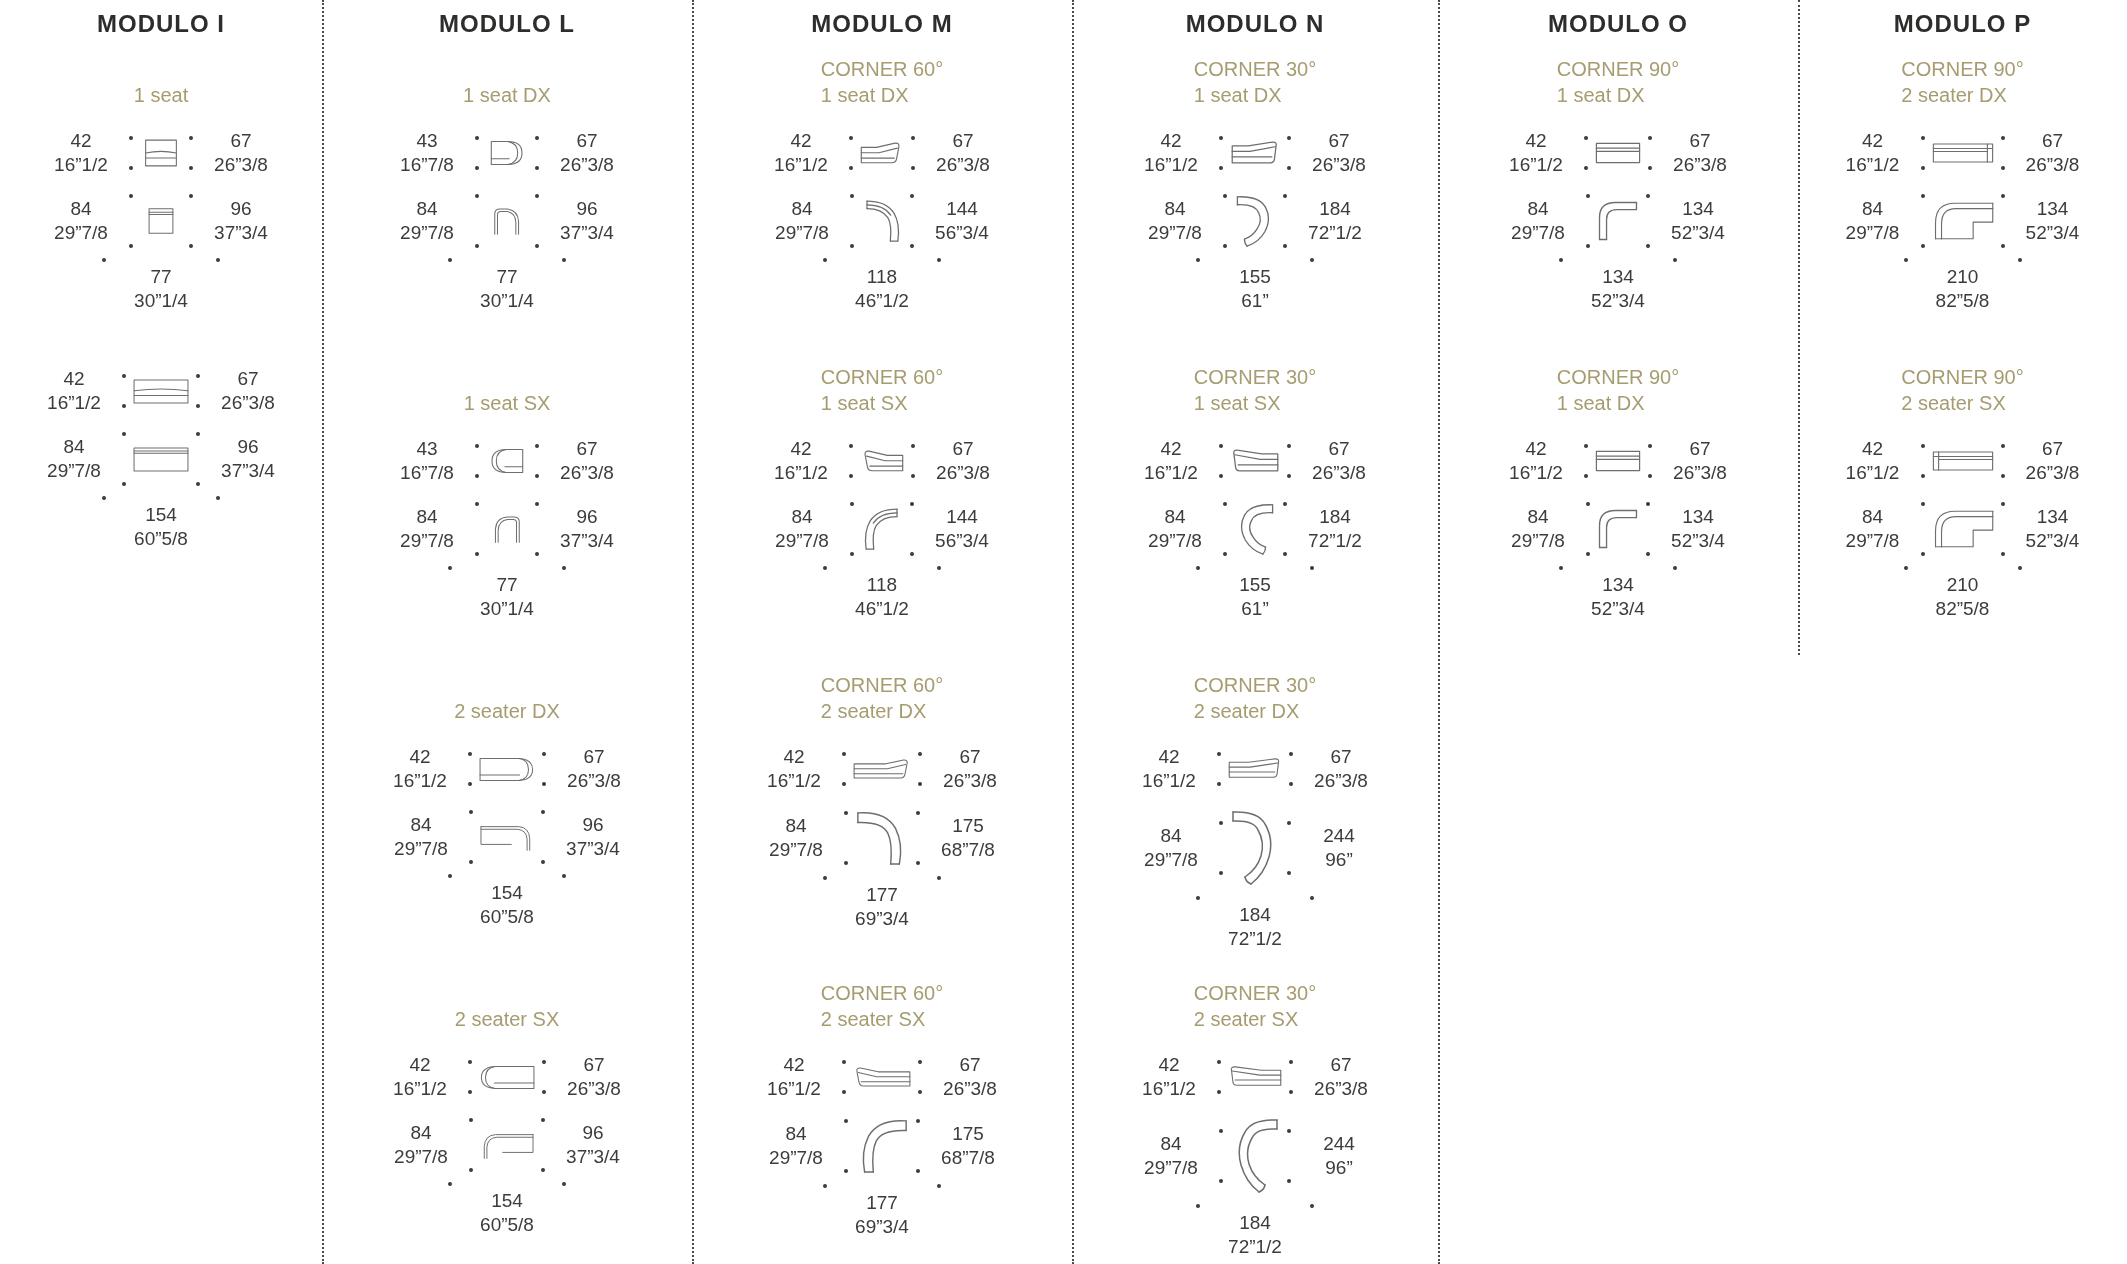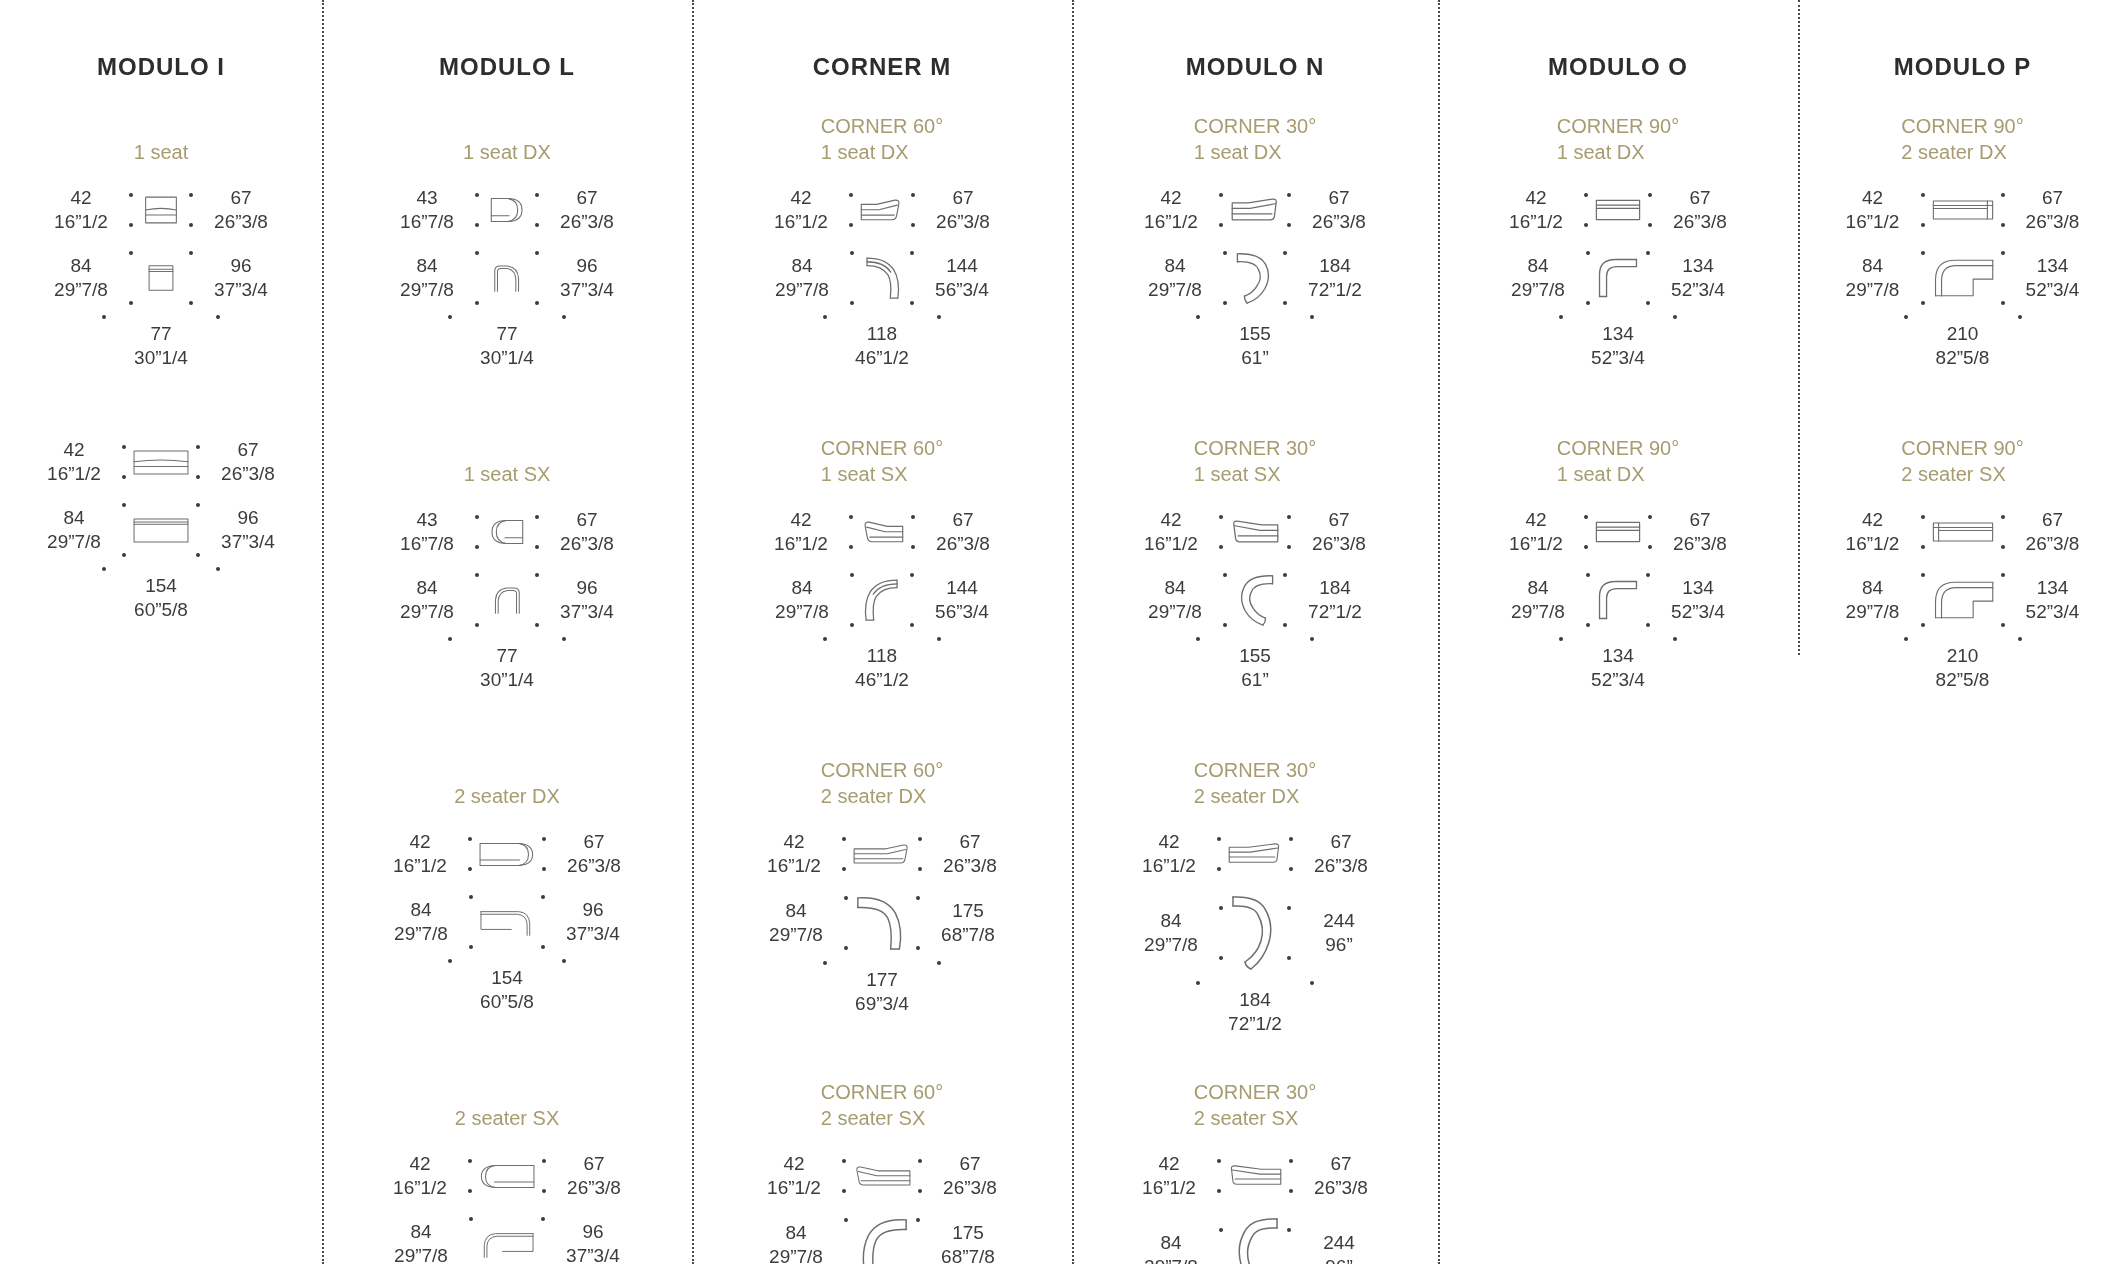"MODULO I" .col-title { margin-top: 43px -> none }
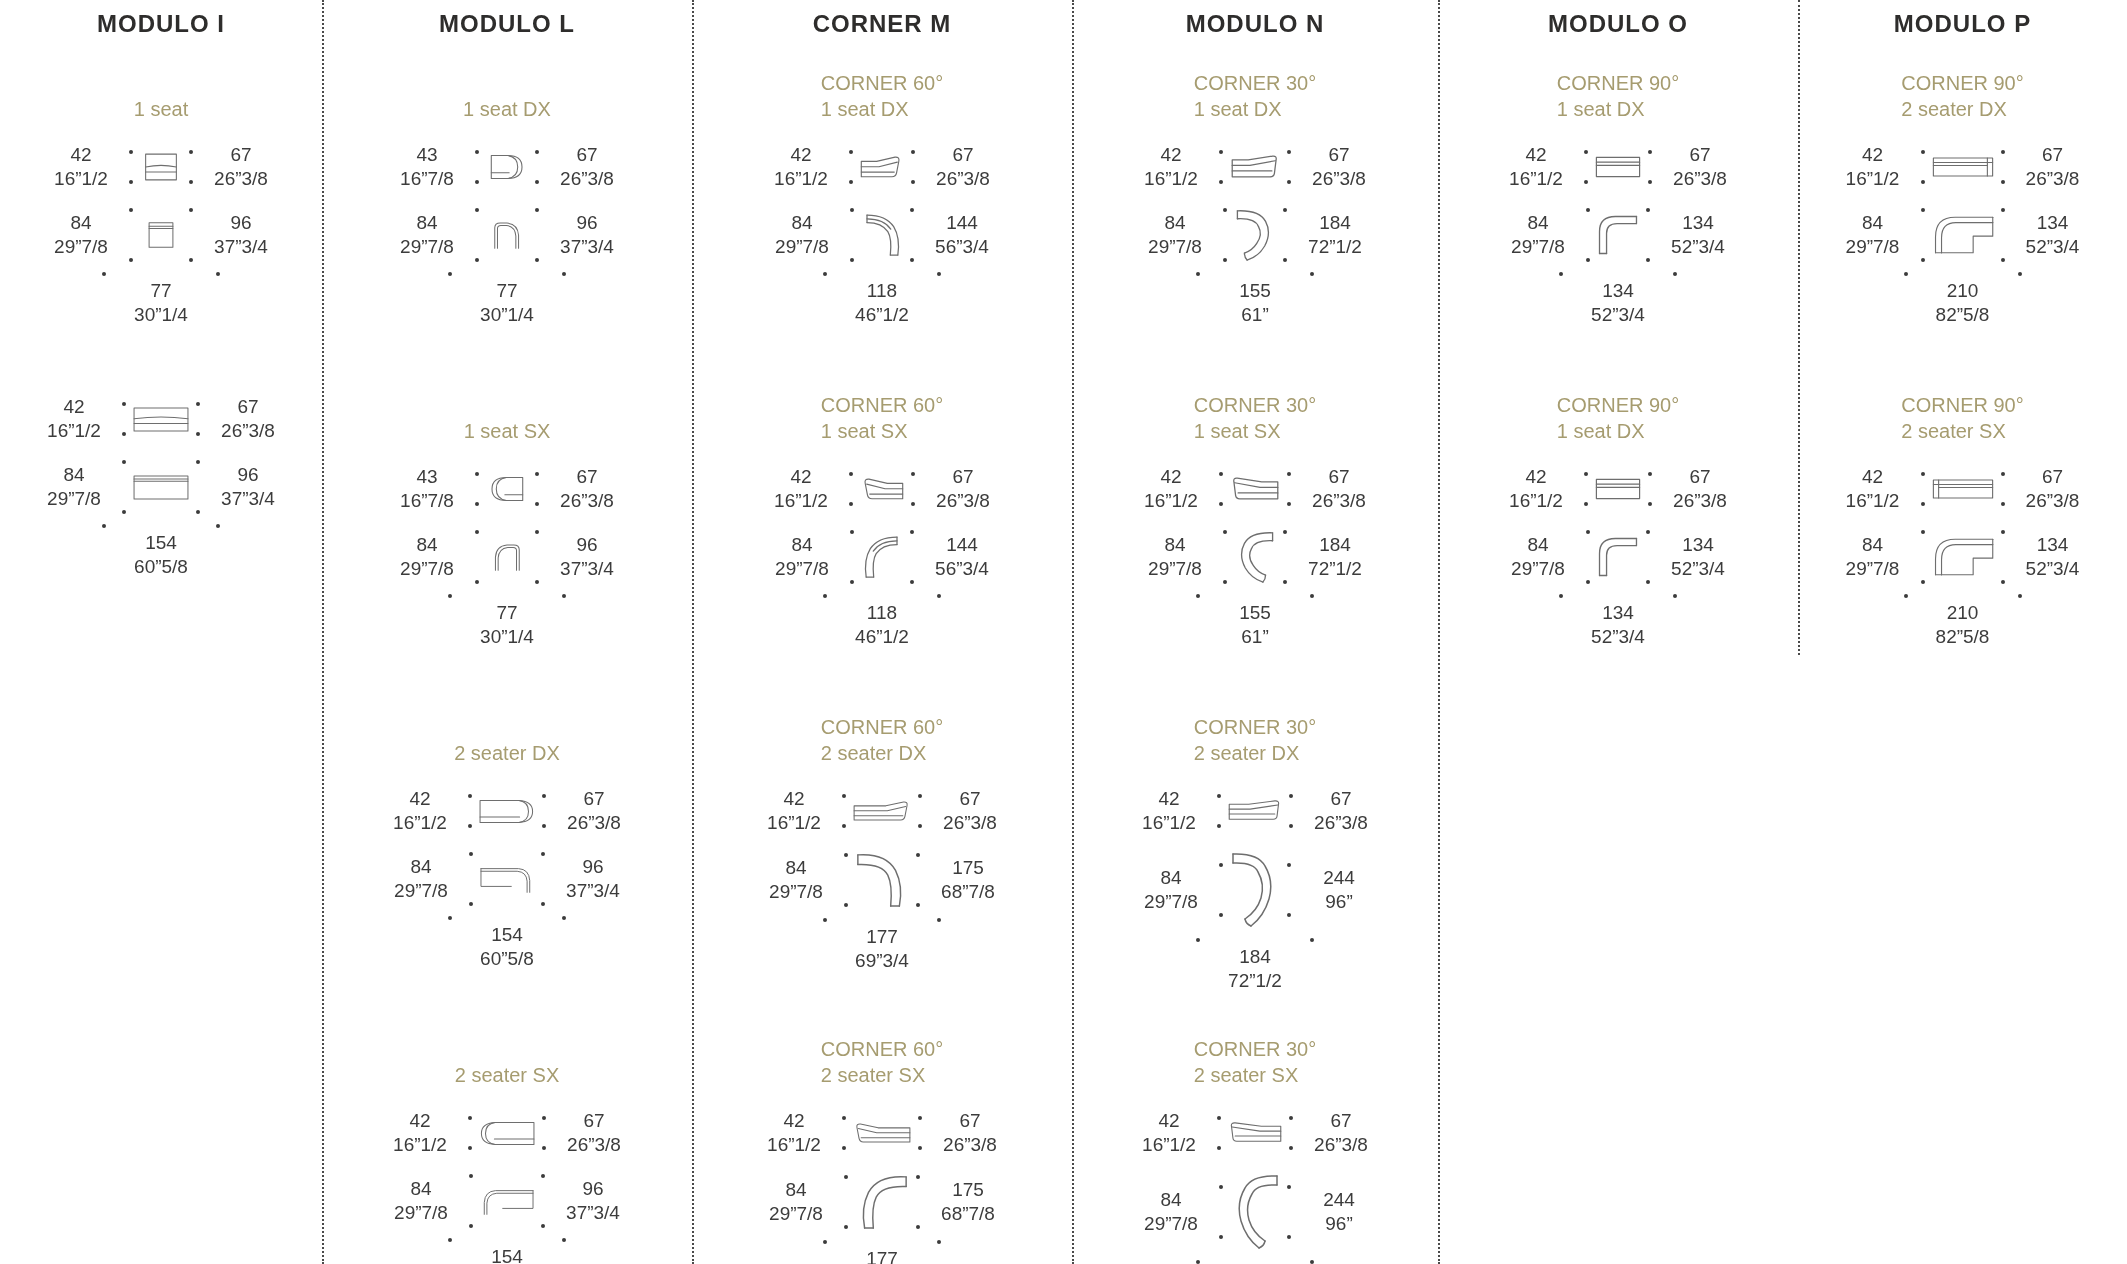"CORNER M" div.col-title { text: CORNER -> MODULO }
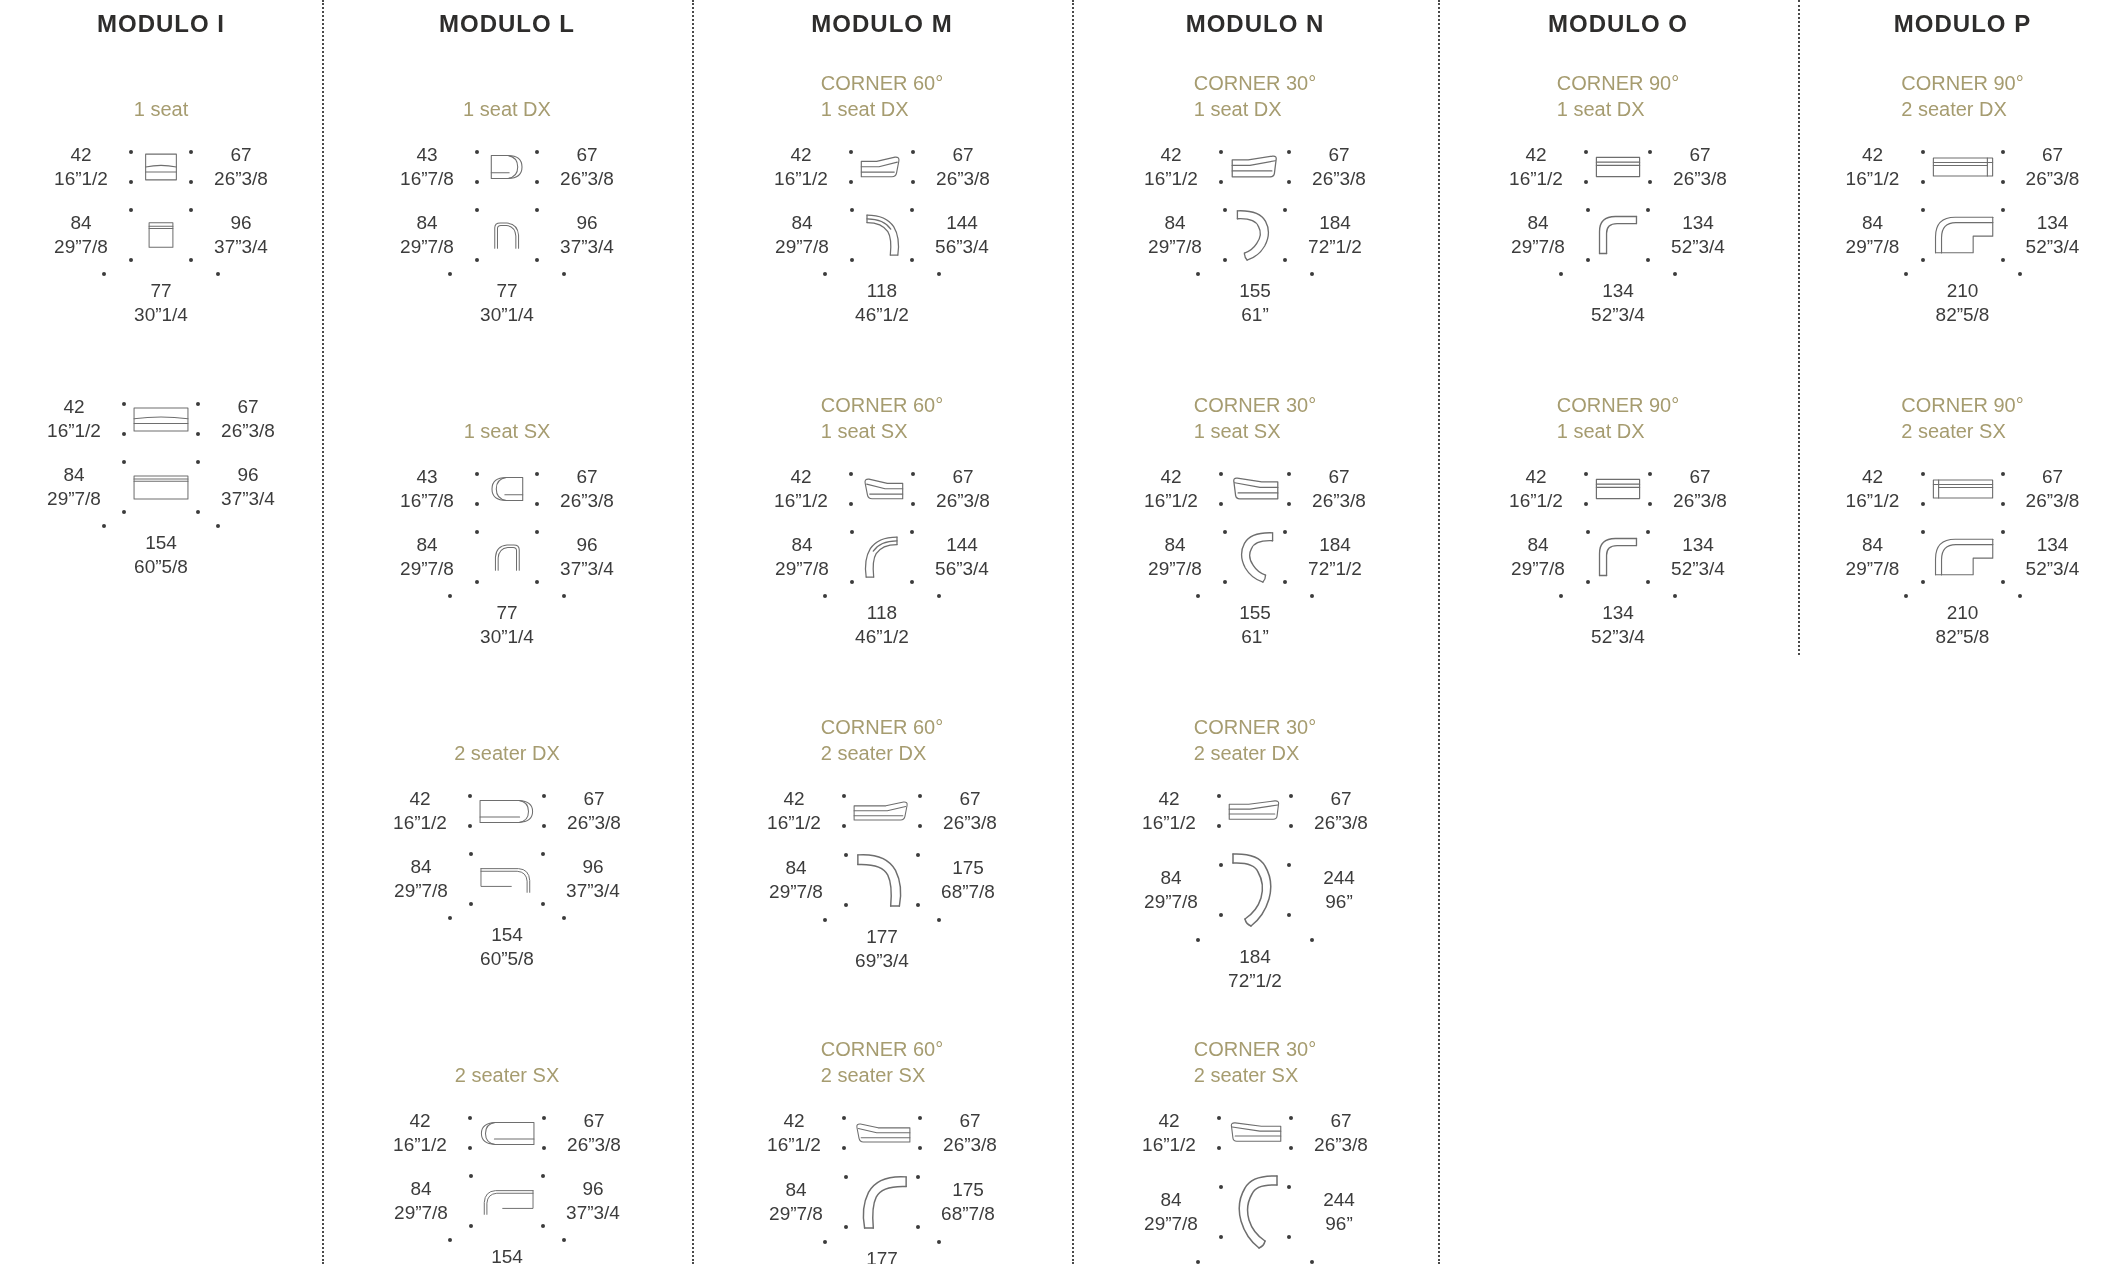"CORNER 60°" .block { margin-top: 30px -> 16px }
